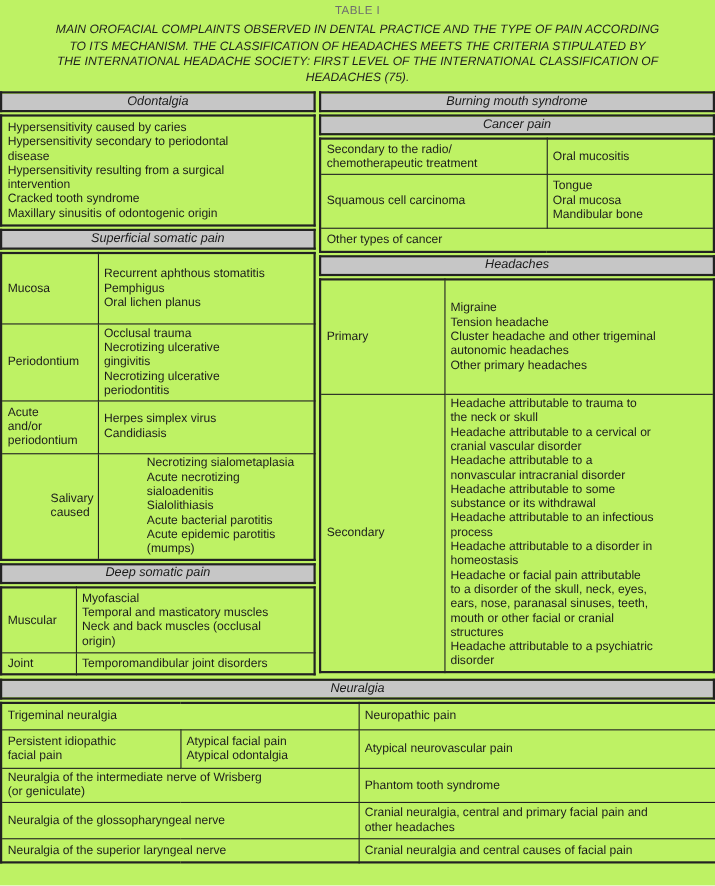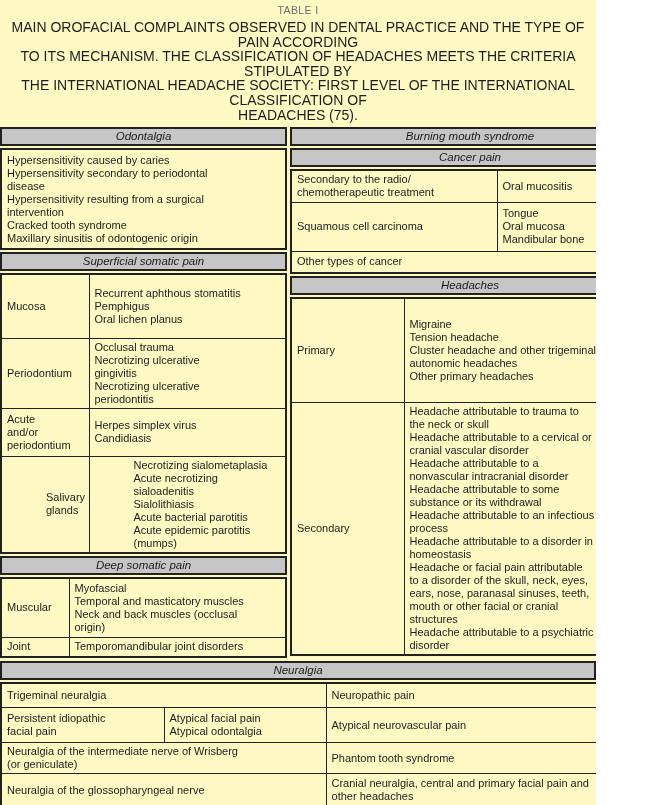"TABLE I" .page { background: #fef9c3 -> #bef264; width: 596px -> 650px }
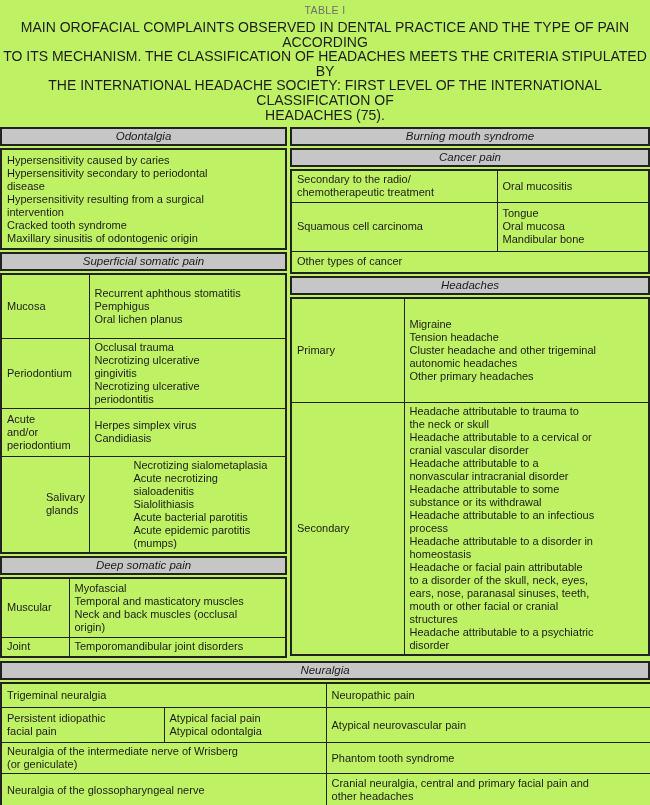"MAIN OROFACIAL COMPLAINTS OBSERVED IN" .caption { font-size: 14px -> 11px; font-style: none -> italic }
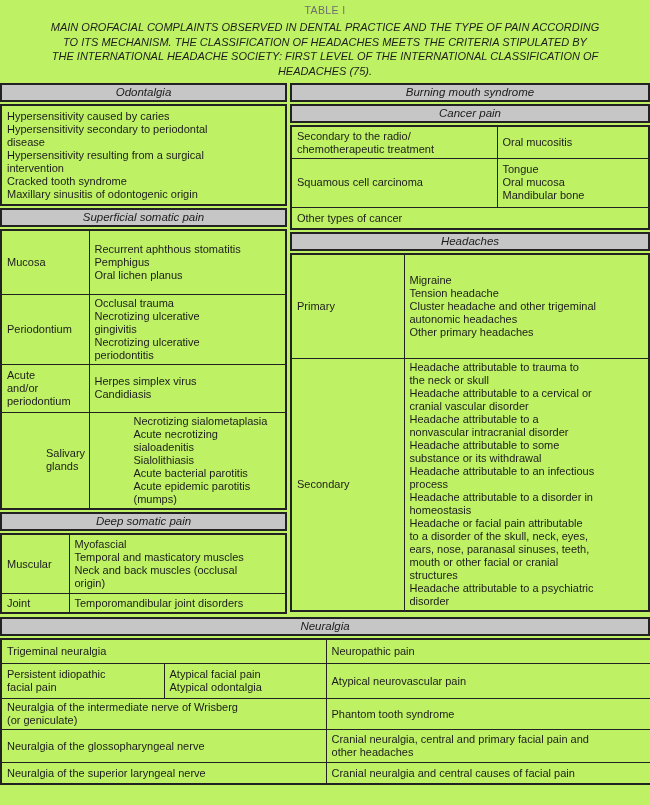"Salivary glands" div.label-narrow { text: glands -> caused }
